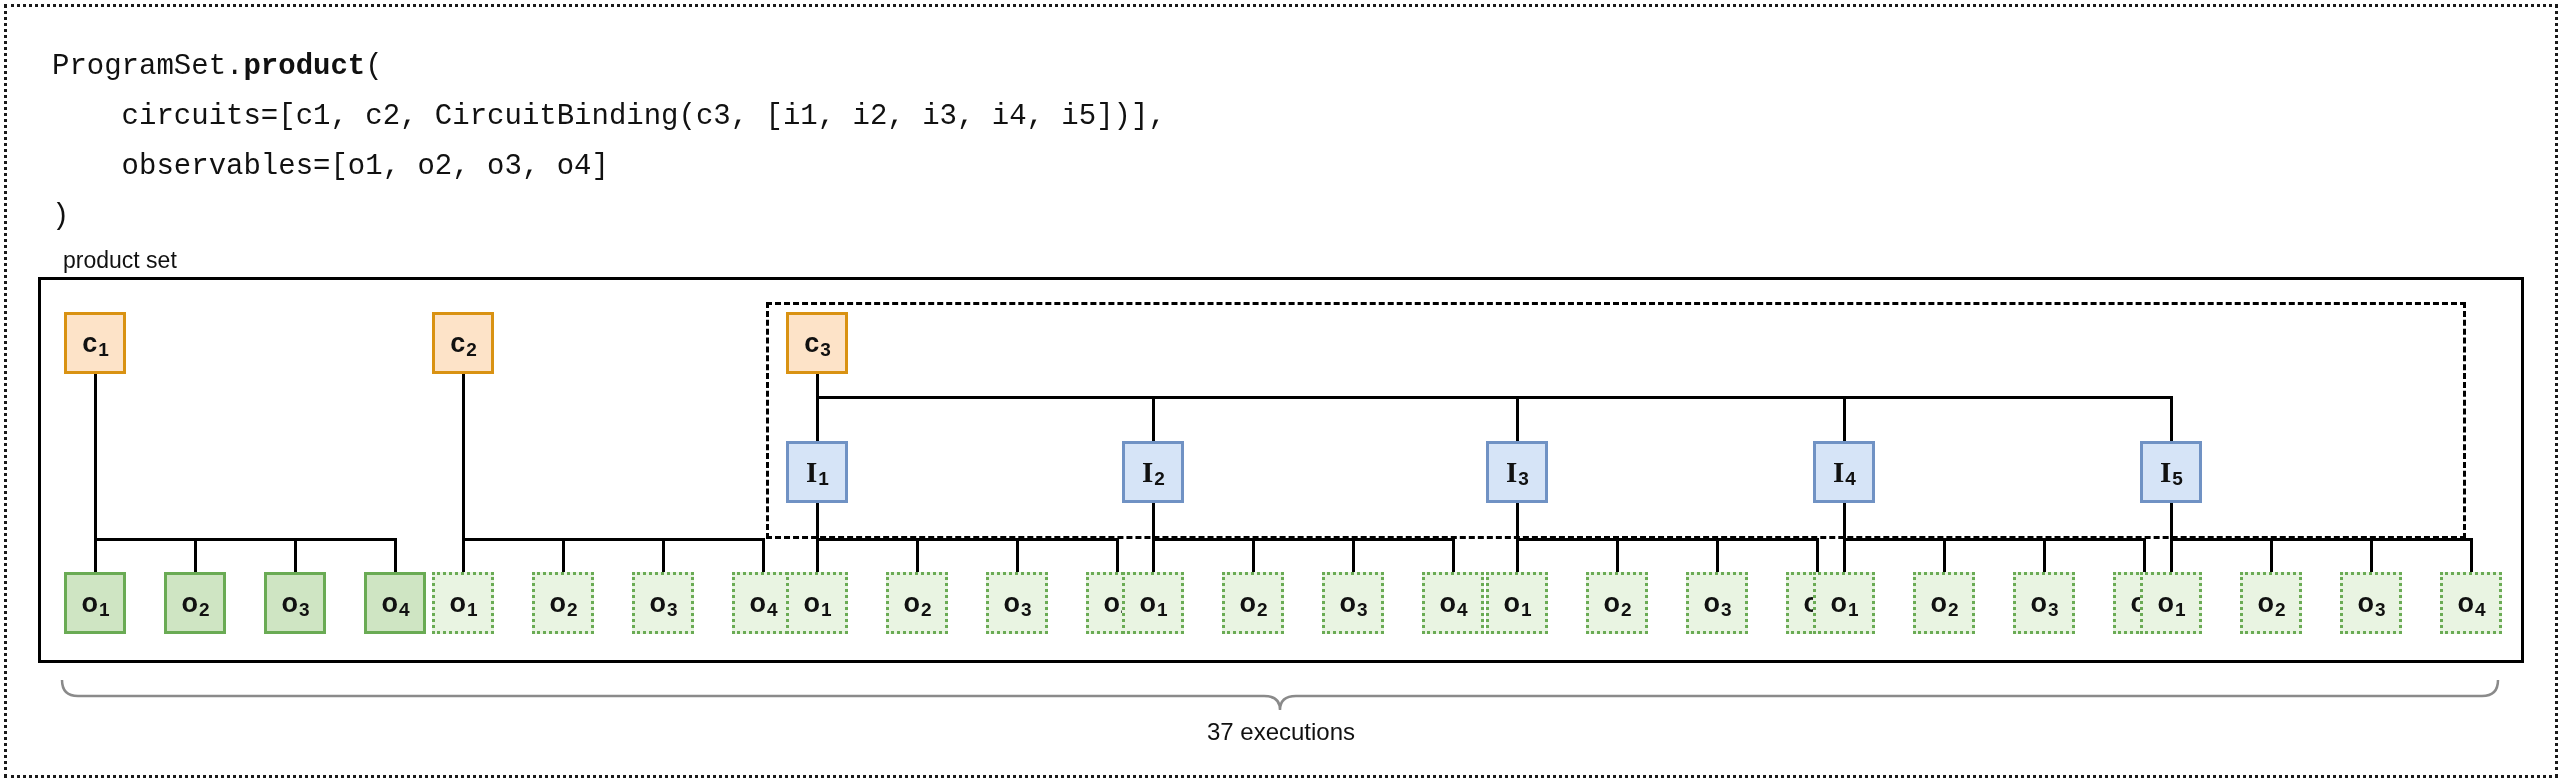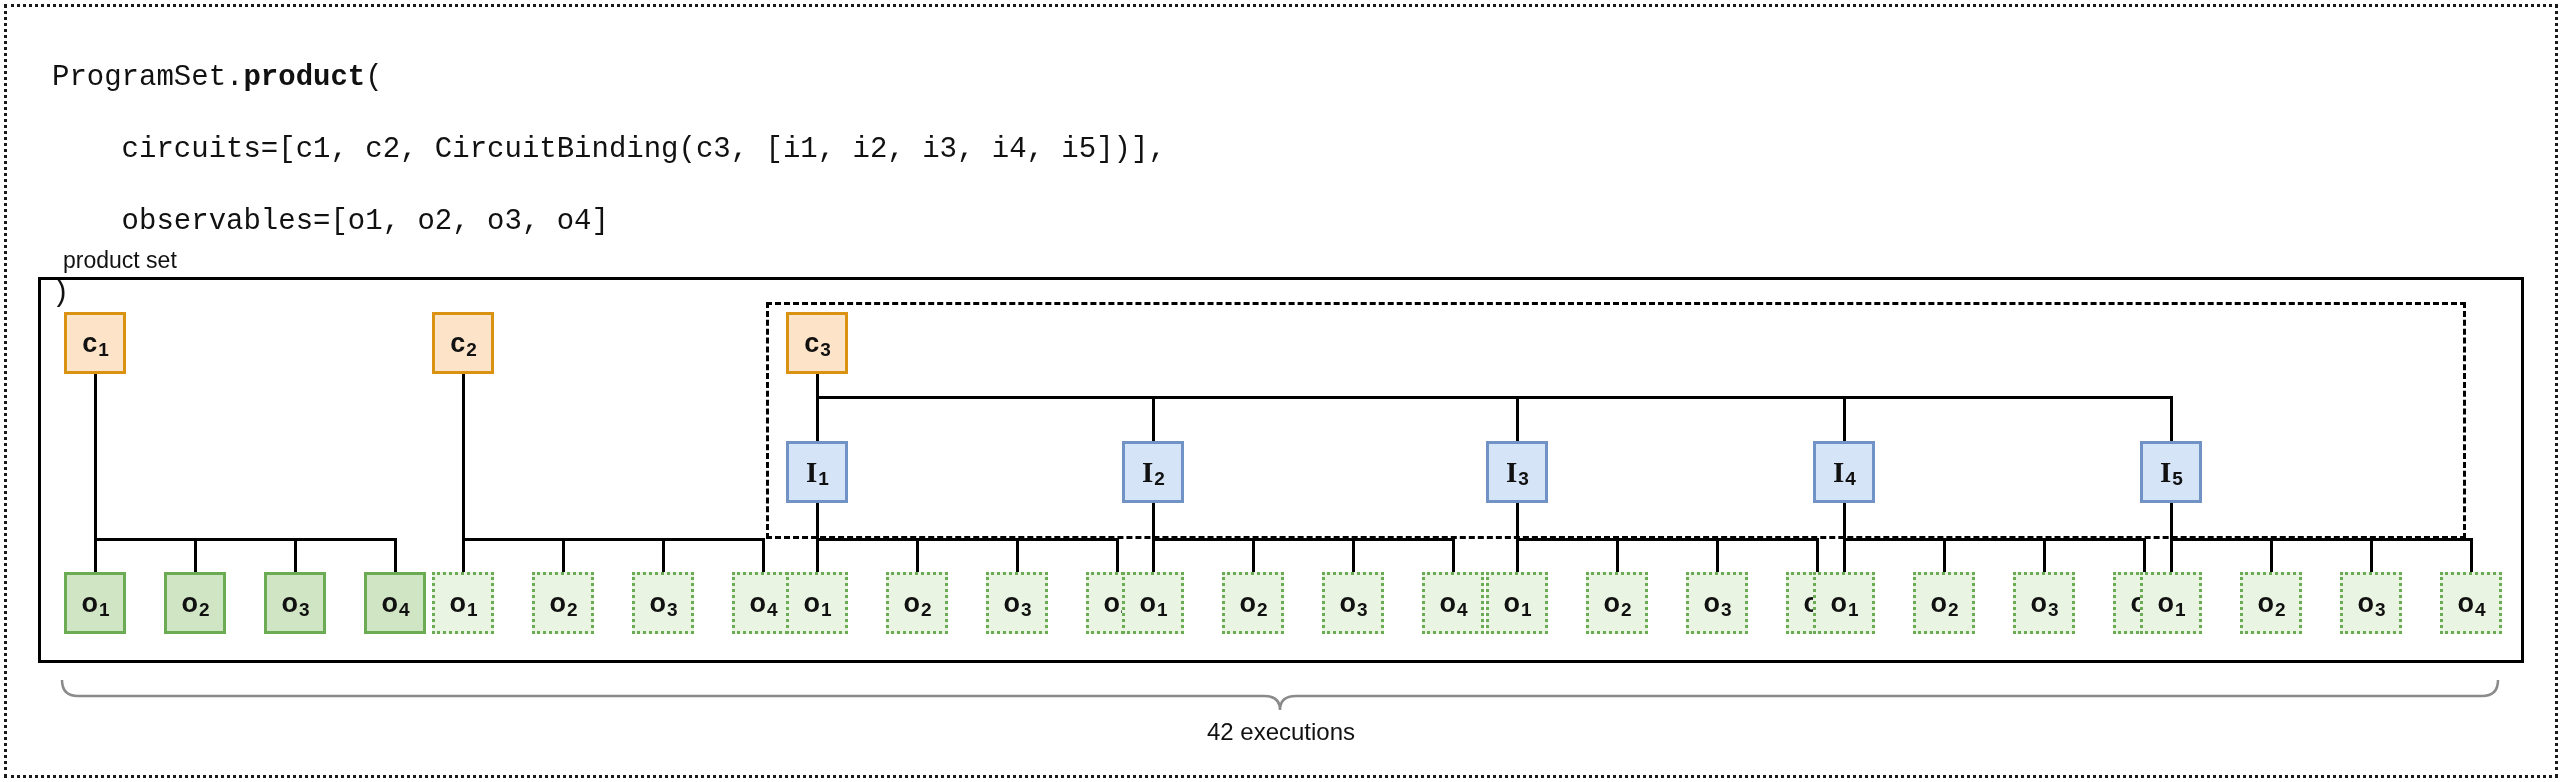"ProgramSet.product( circuits=[c1, c2," .code-block { line-height: 72px -> 50px }
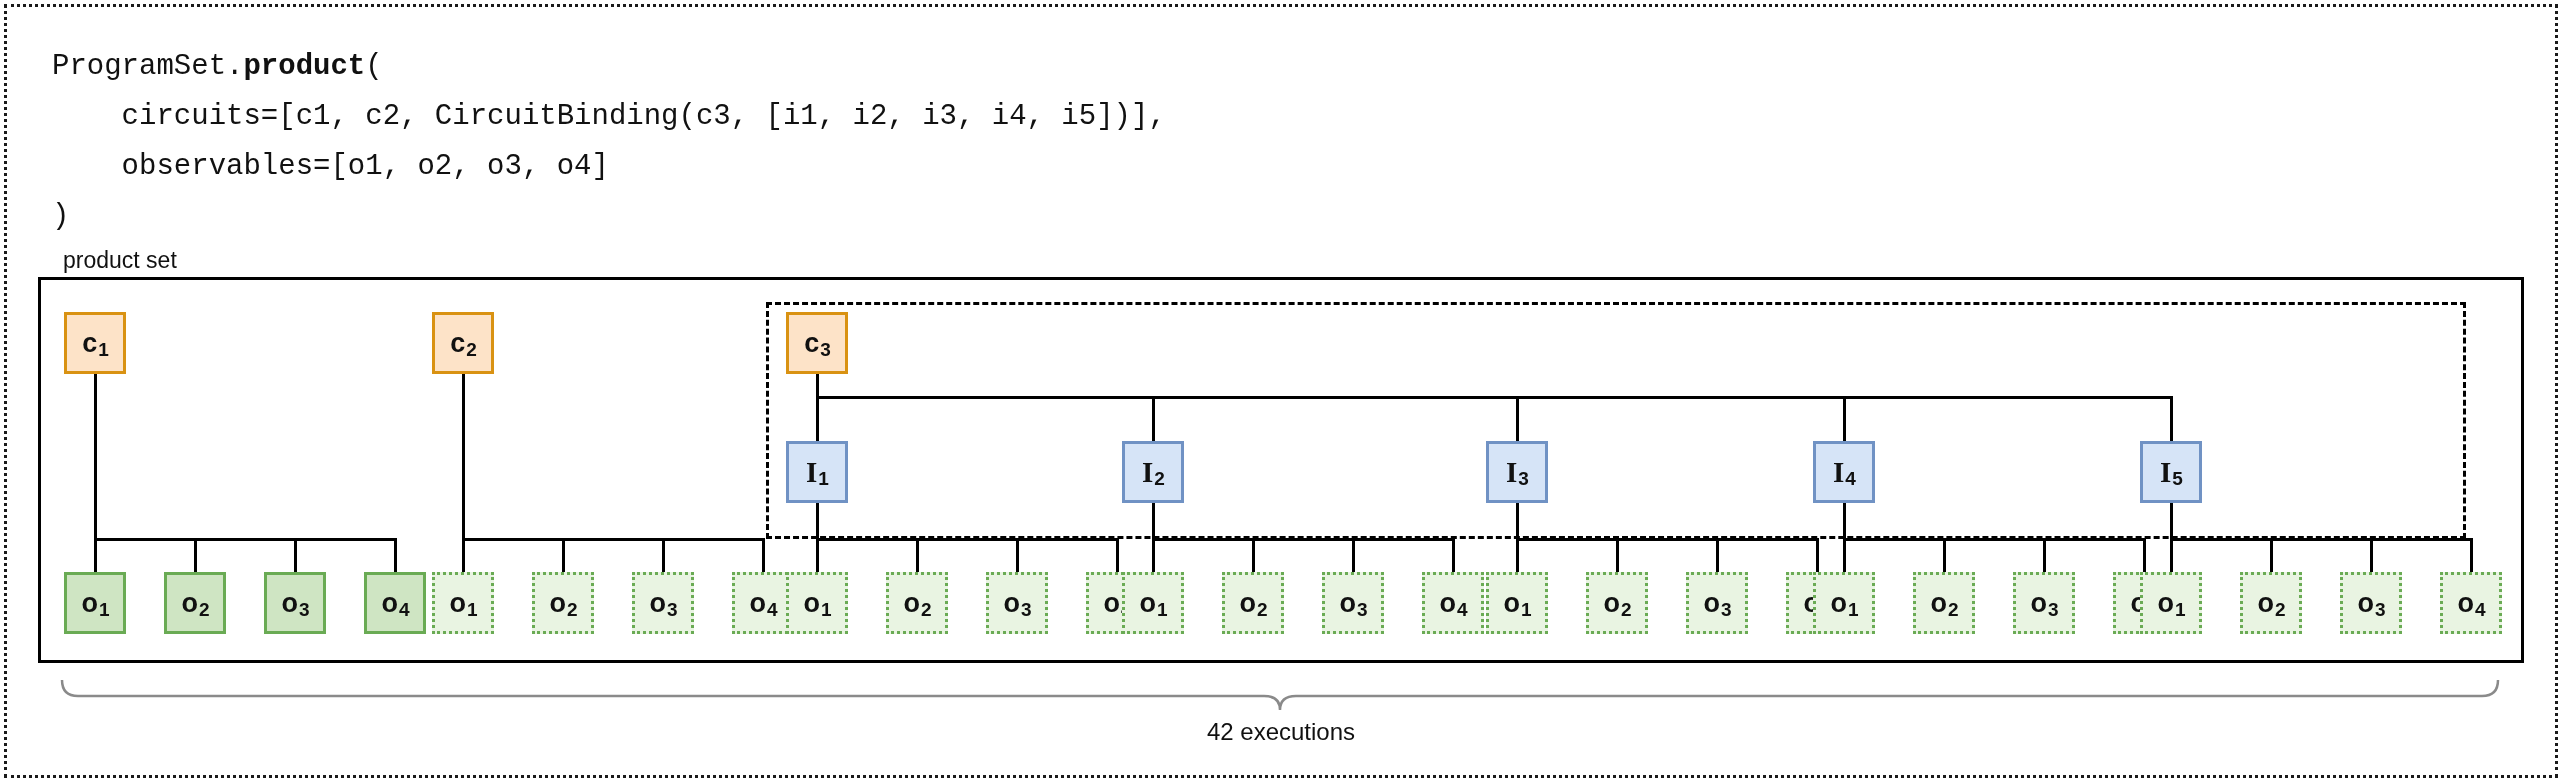"42 executions" div.exec-caption { text: 42 -> 37 }
